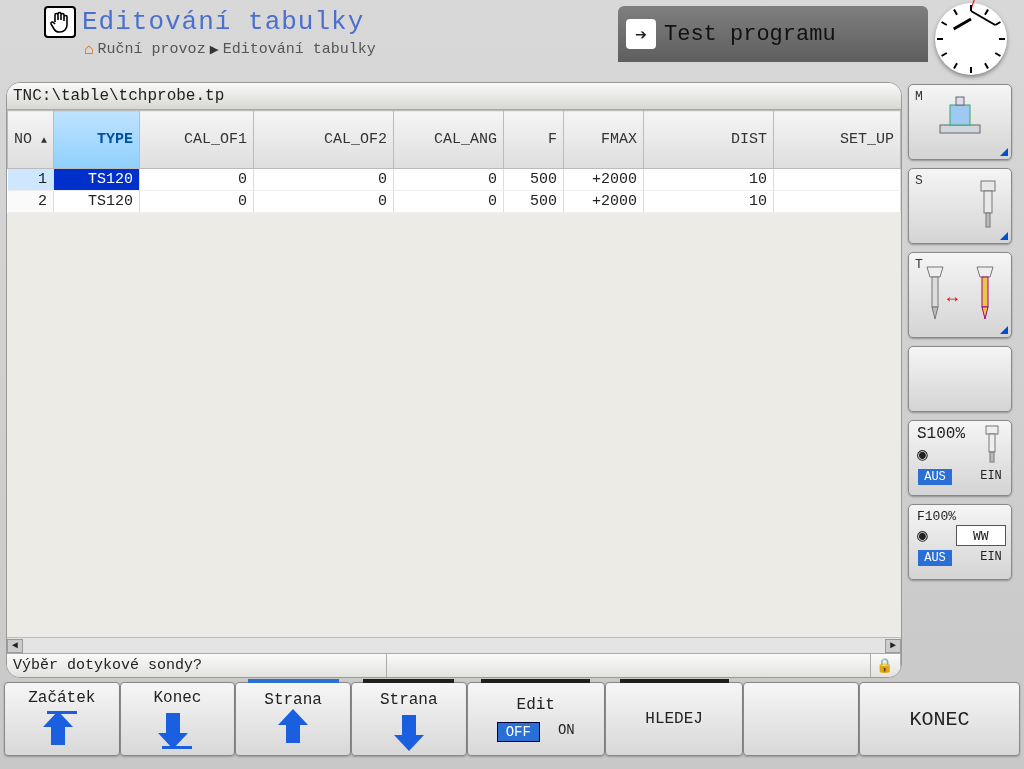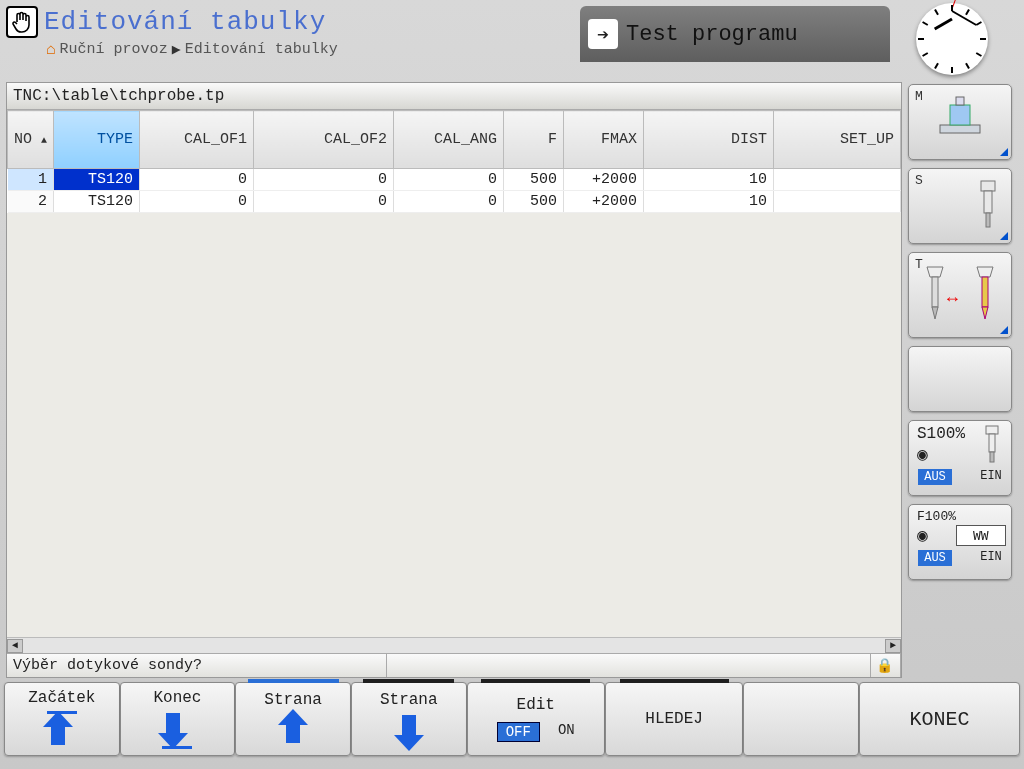"Editování tabulky" .top-area { padding-left: none -> 38px }
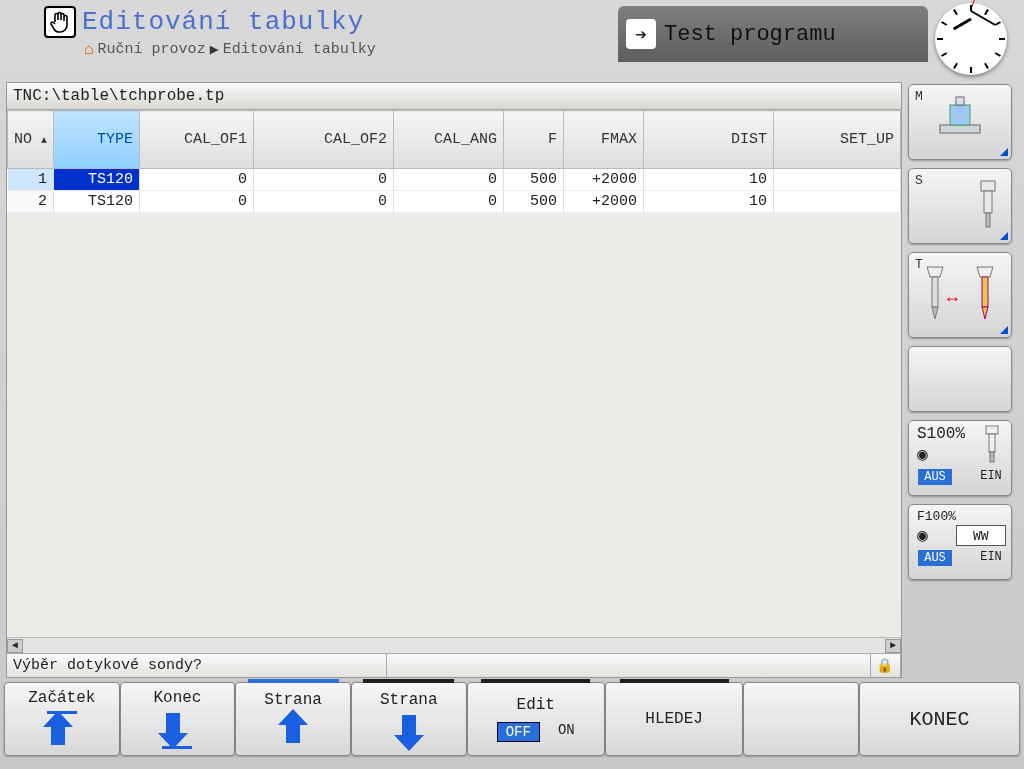"TNC:\table\tchprobe.tp" .content { border-radius: 0 -> 14px }
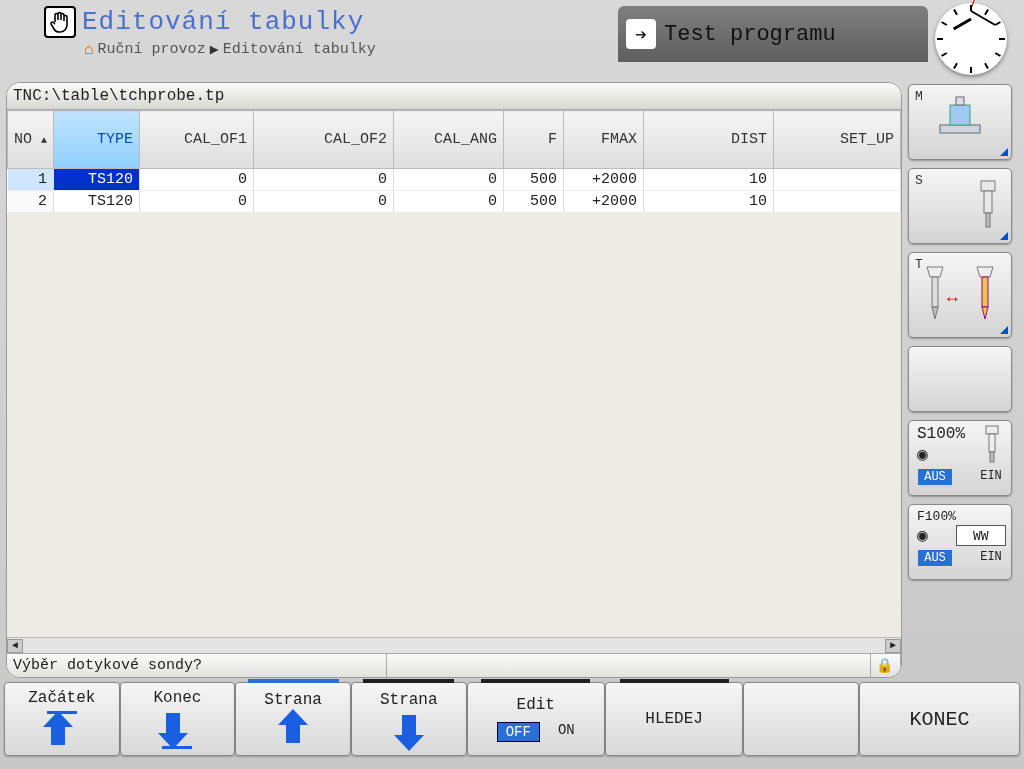"TYPE" th.type-col { font-weight: none -> bold }
